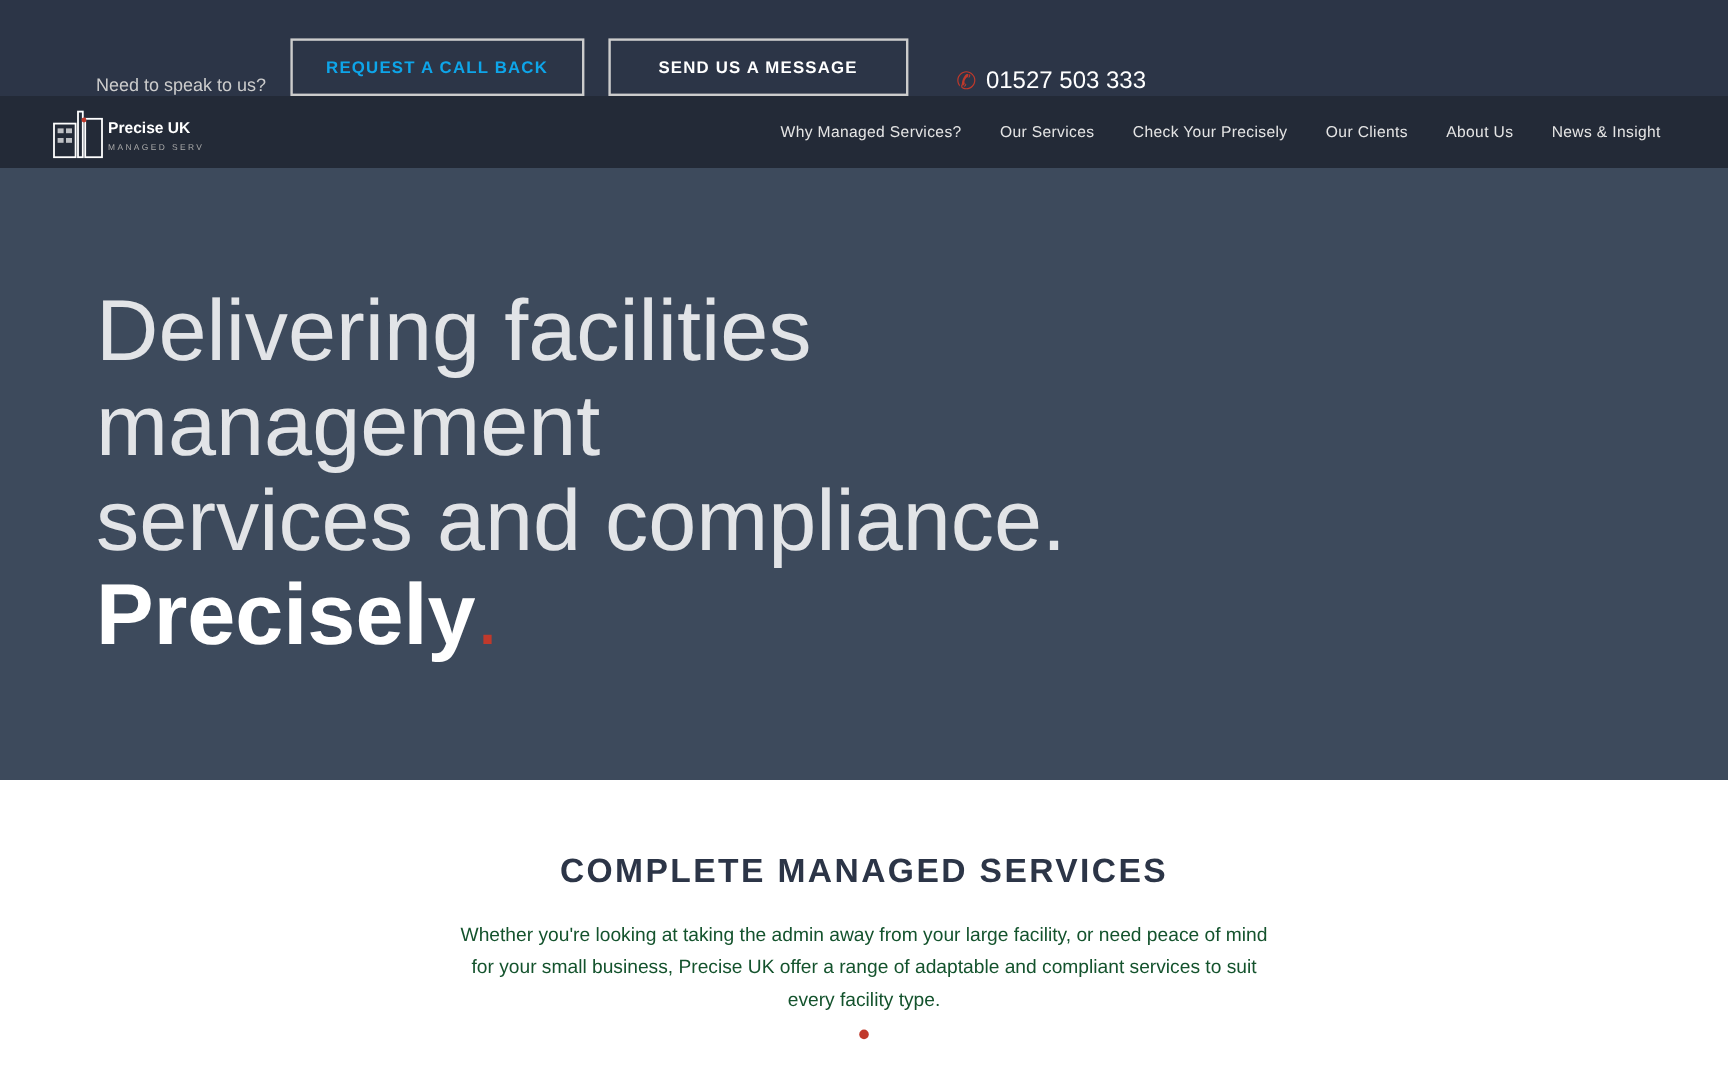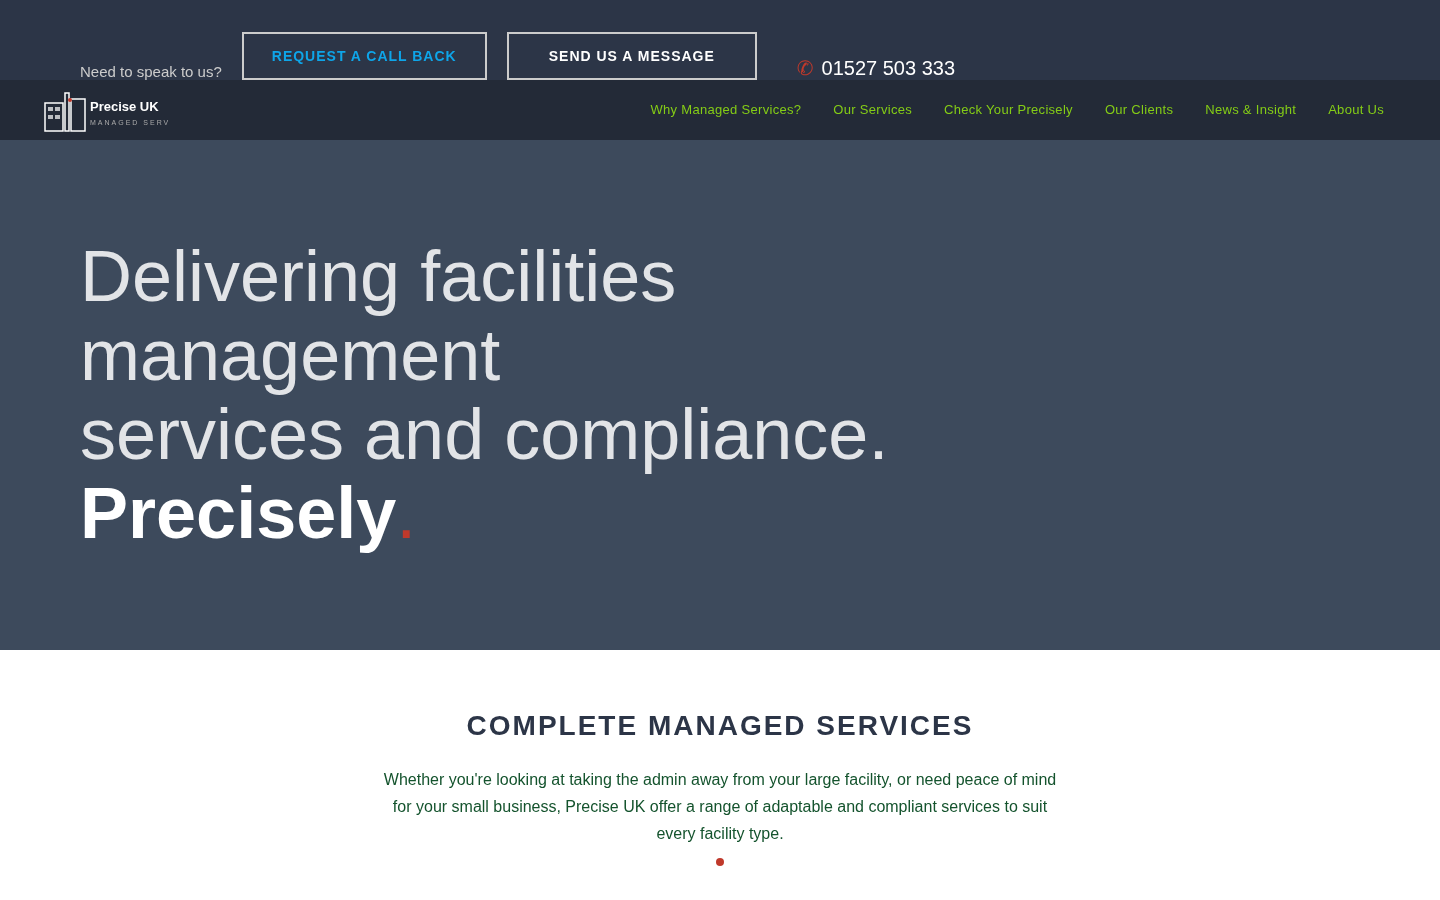"Why Managed Services?" .nav-links li a { color: #84cc16 -> #e5e5e5 }
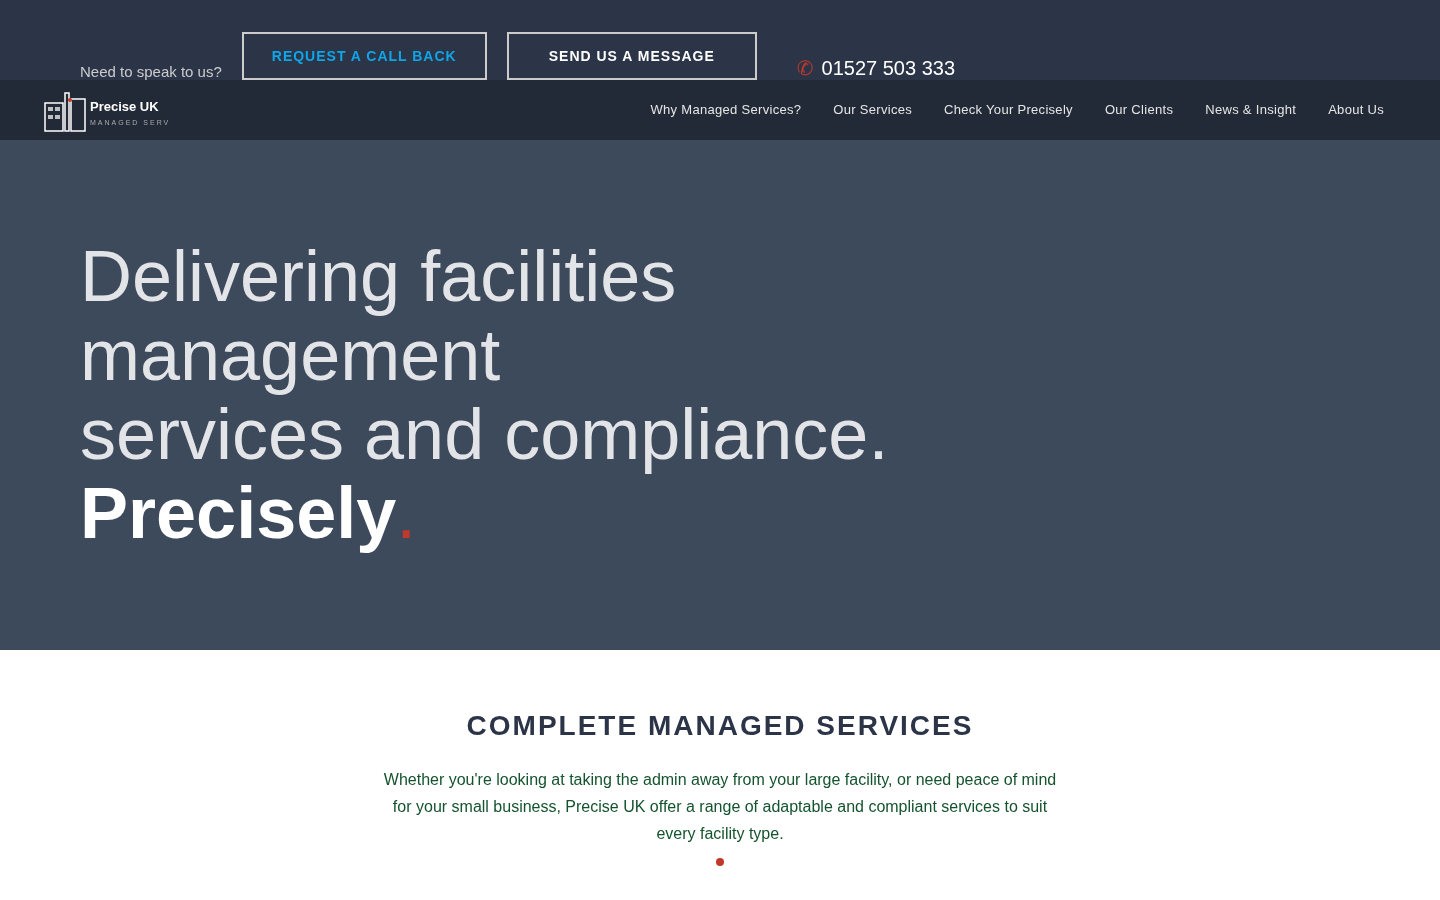"News & Insight" li { order: before "About Us" -> after "About Us" }
